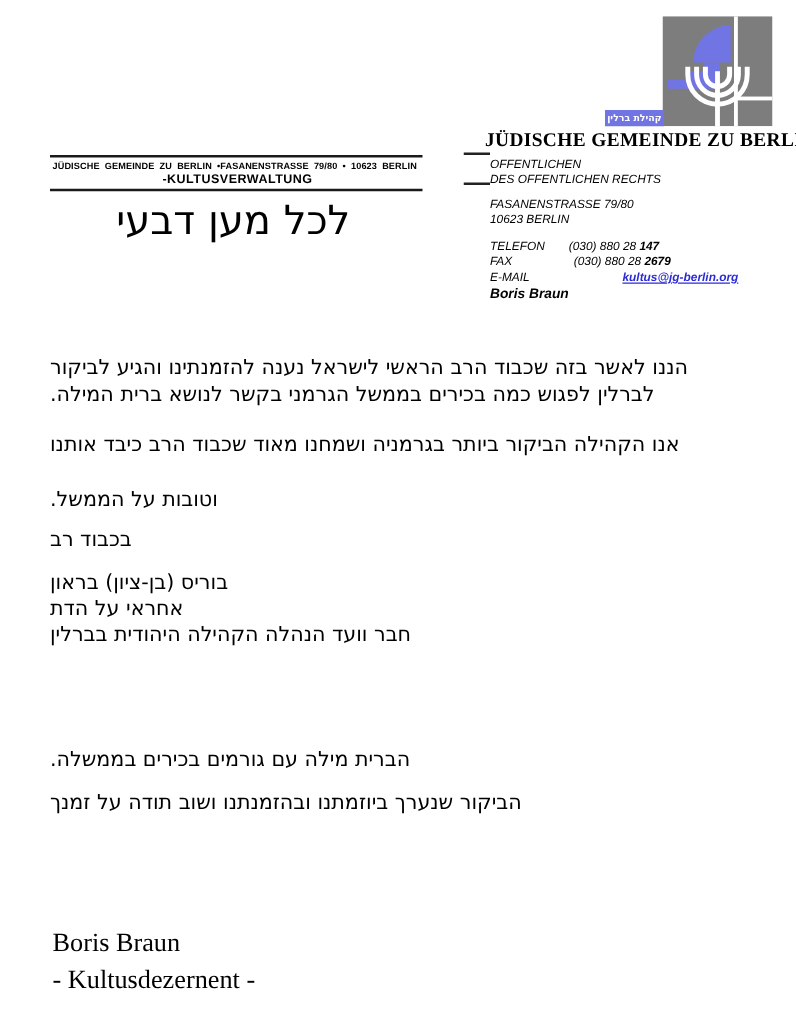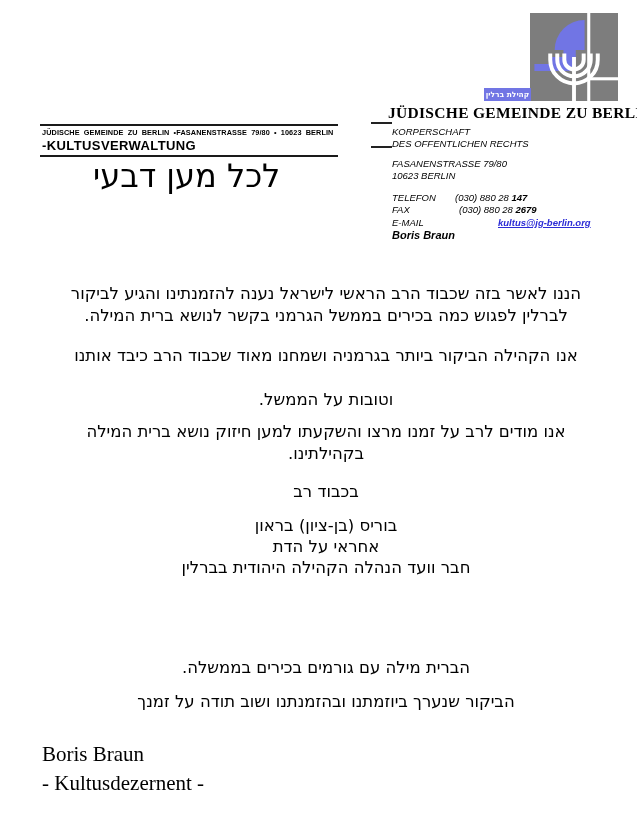"KORPERSCHAFT" div { text: KORPERSCHAFT -> OFFENTLICHEN }
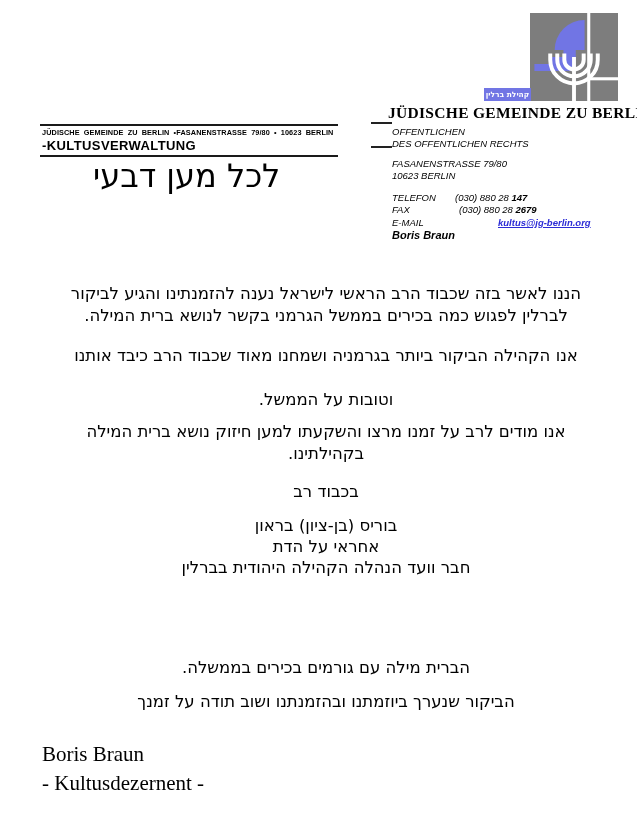"-KULTUSVERWALTUNG" .sender-line2 { font-size: 13px -> 10px; text-align: none -> center }
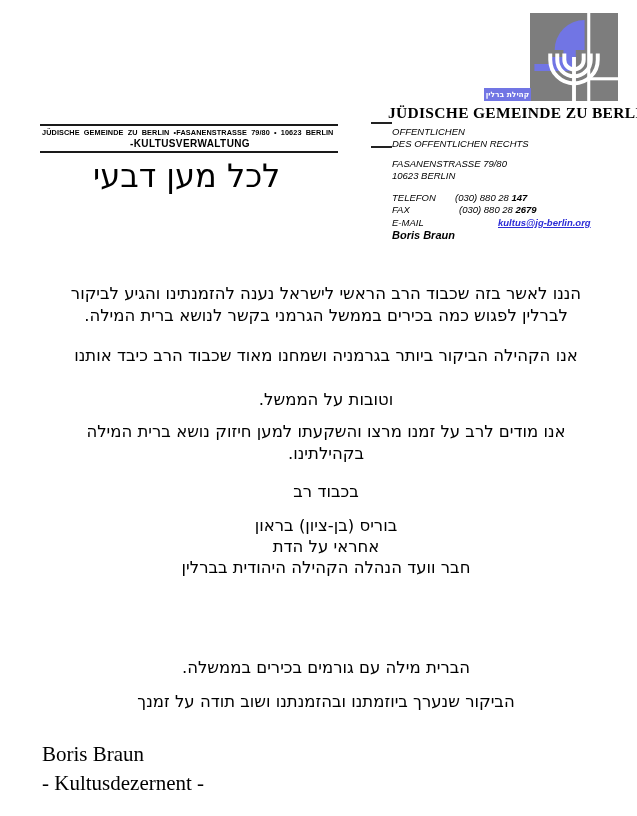"הננו לאשר בזה שכבוד הרב" .letter-body { text-align: center -> left }
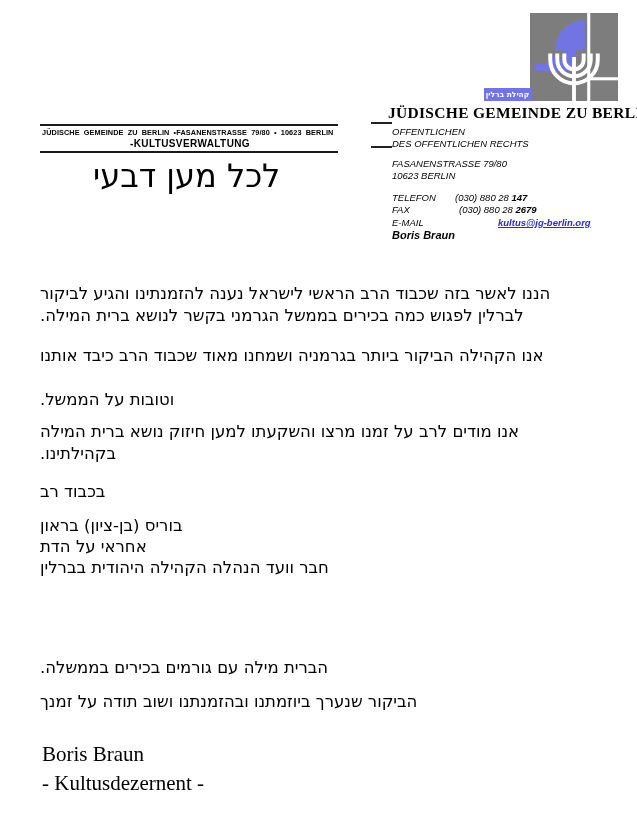"אנו מודים לרב על זמנו" p.mb16 { html: <p> <span>אנו מודים לרב על זמנו מרצו והשקעתו למען חיזוק נושא ברית המילה</span><br> <span>בקהילתינו.</span> </p> -> none }
